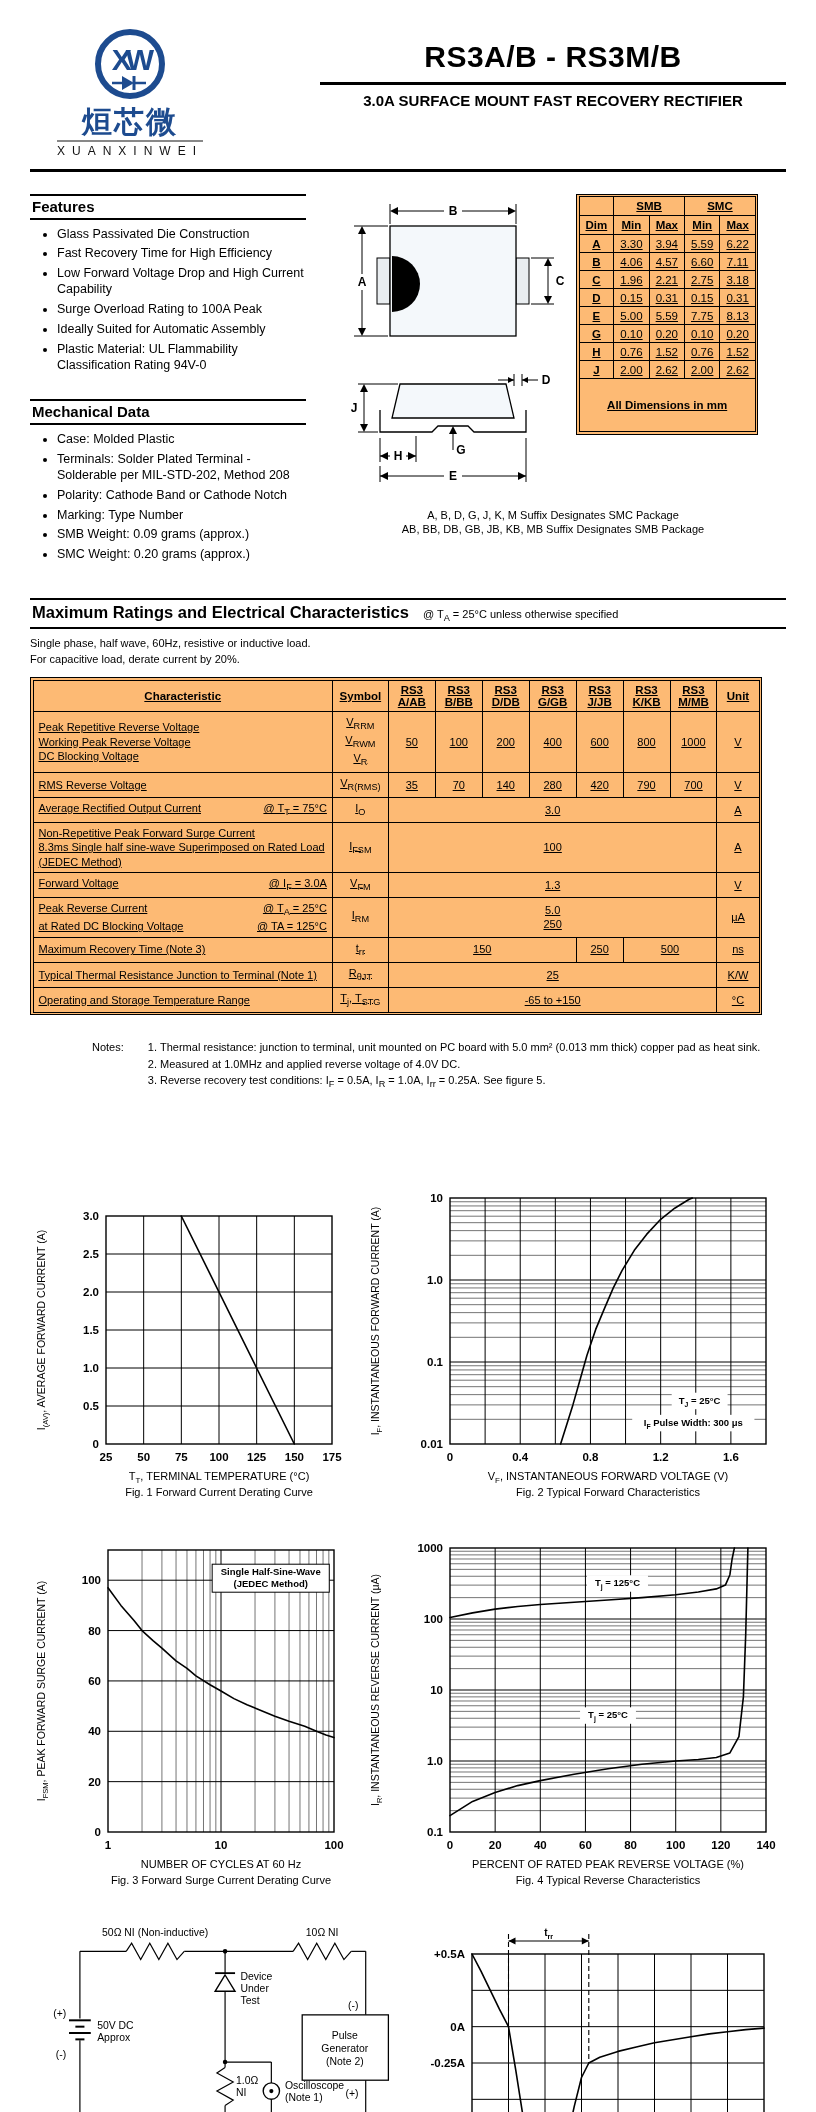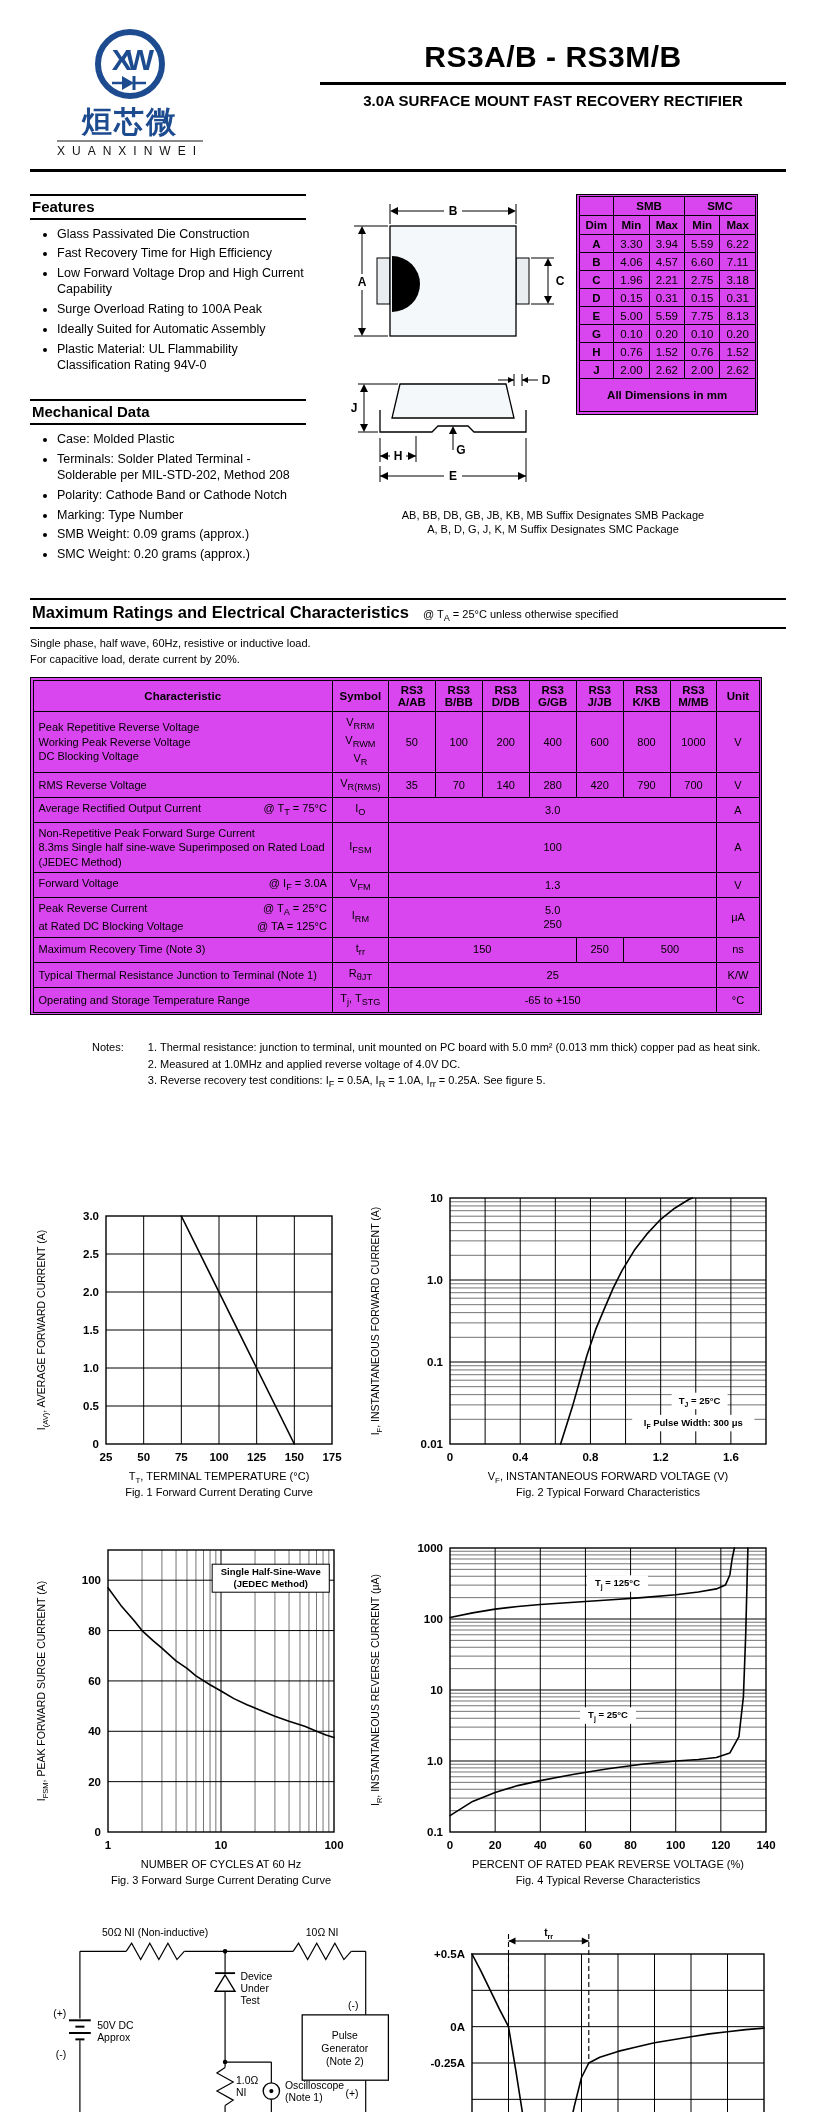"SMB" .tbl-outer { background: #d946ef -> #fdba74; text-decoration: none -> underline }
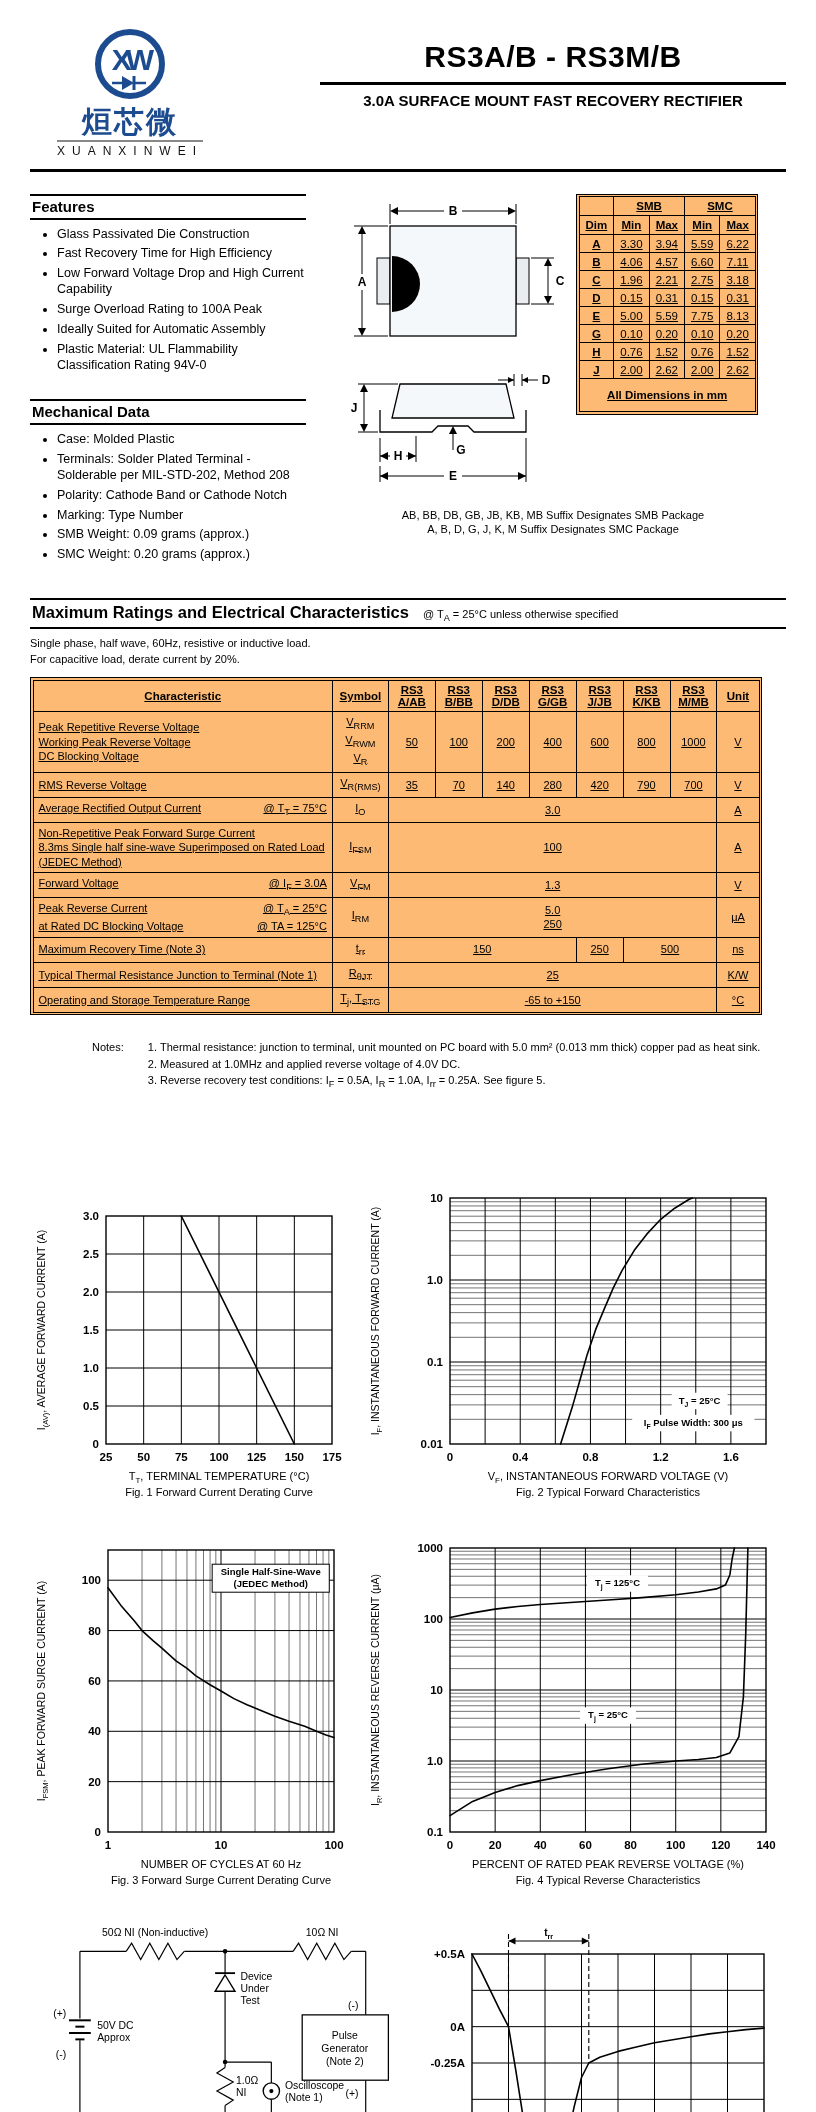"All Dimensions in mm" .dims .foot { padding: 10px 4px -> 20px 4px }
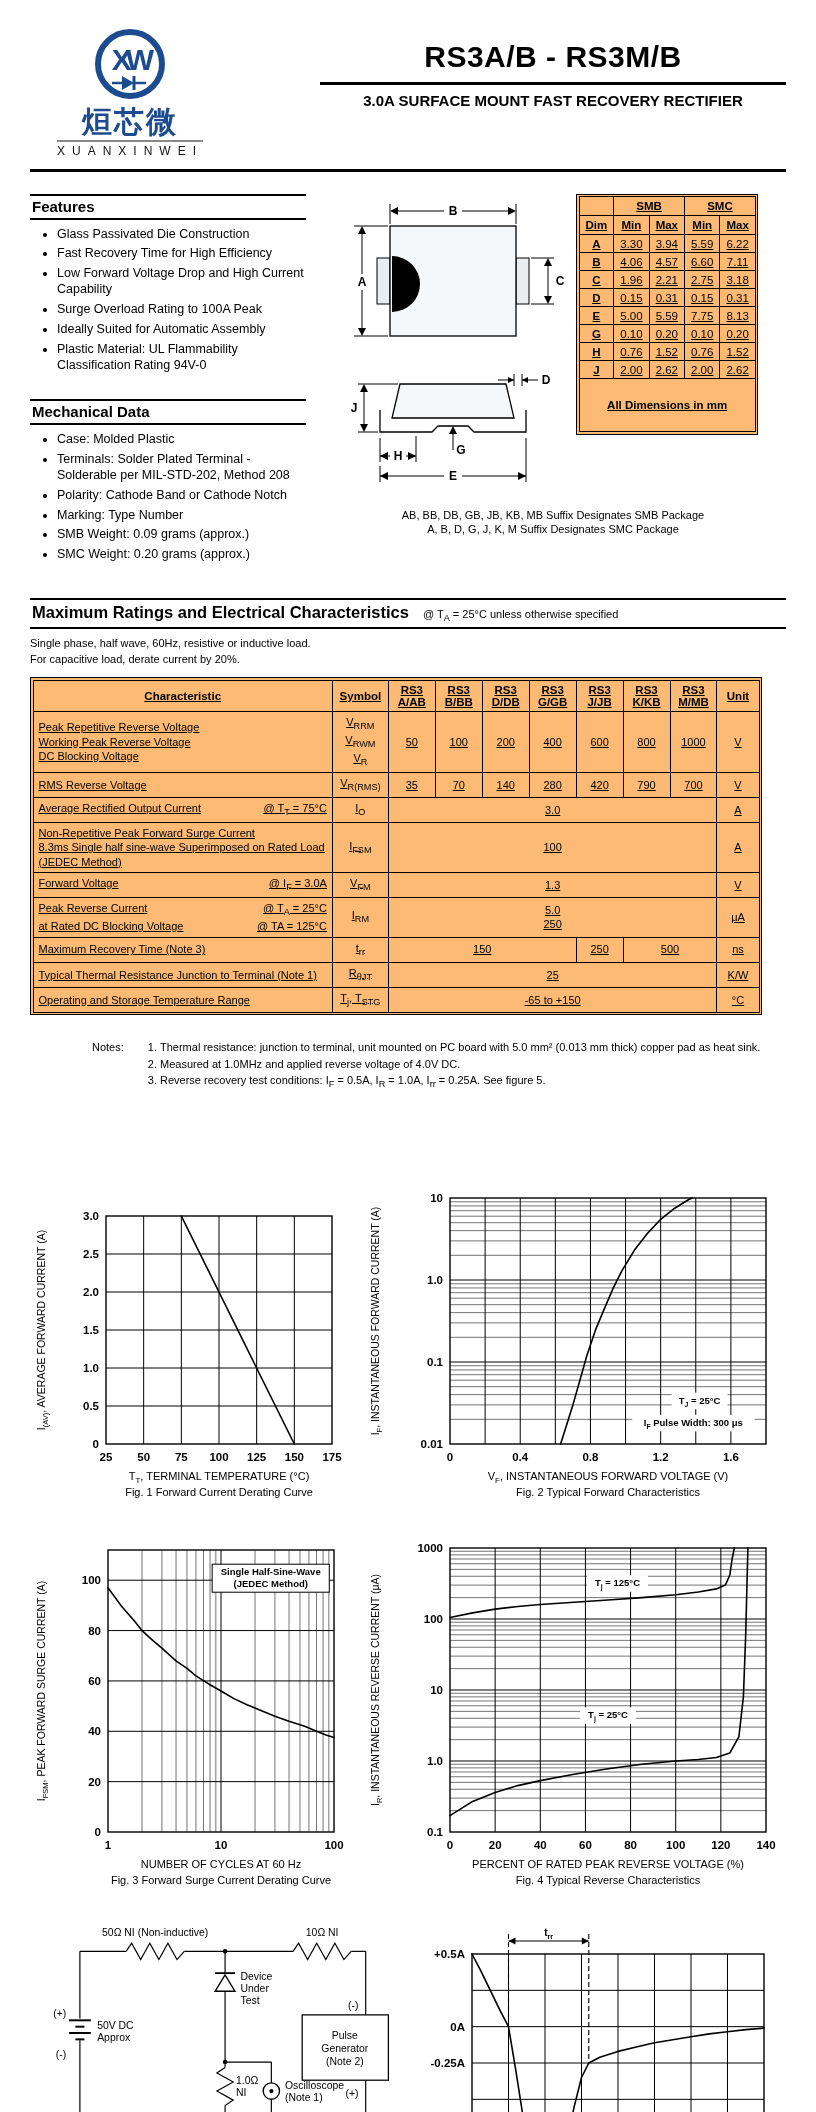"AB, BB, DB, GB, JB," div { order: before "A, B, D, G, J," -> after "A, B, D, G, J," }
